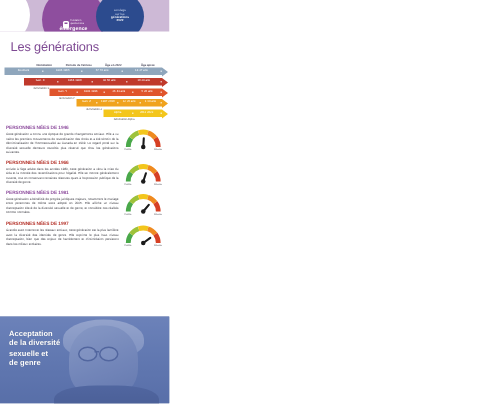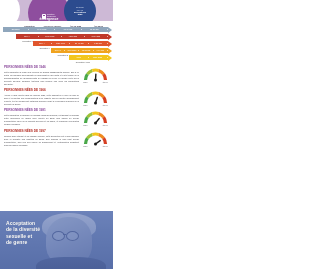"Les générations" div.title { html: none -> <div>Les générations</div> }
